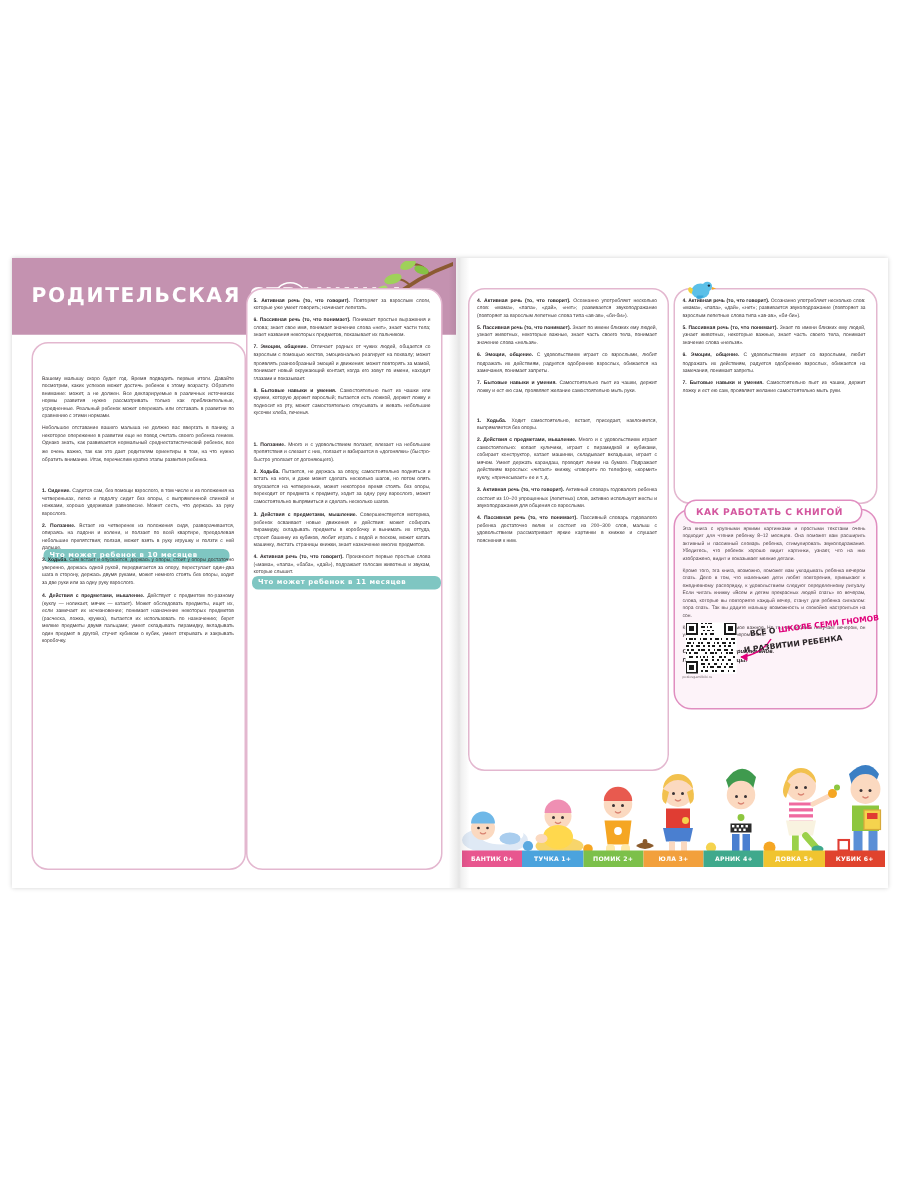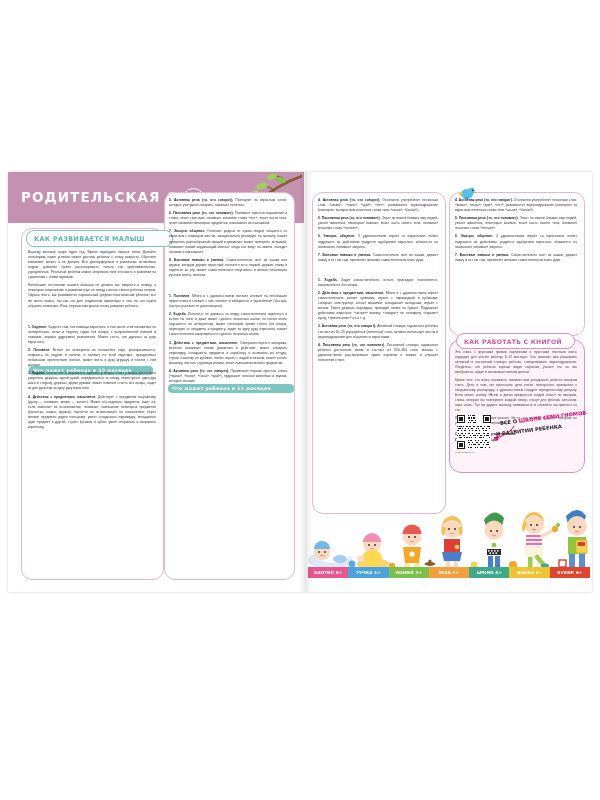"КАК РАЗВИВАЕТСЯ МАЛЫШ" div.pill { html: <div>КАК РАЗВИВАЕТСЯ МАЛЫШ</div> -> none }
